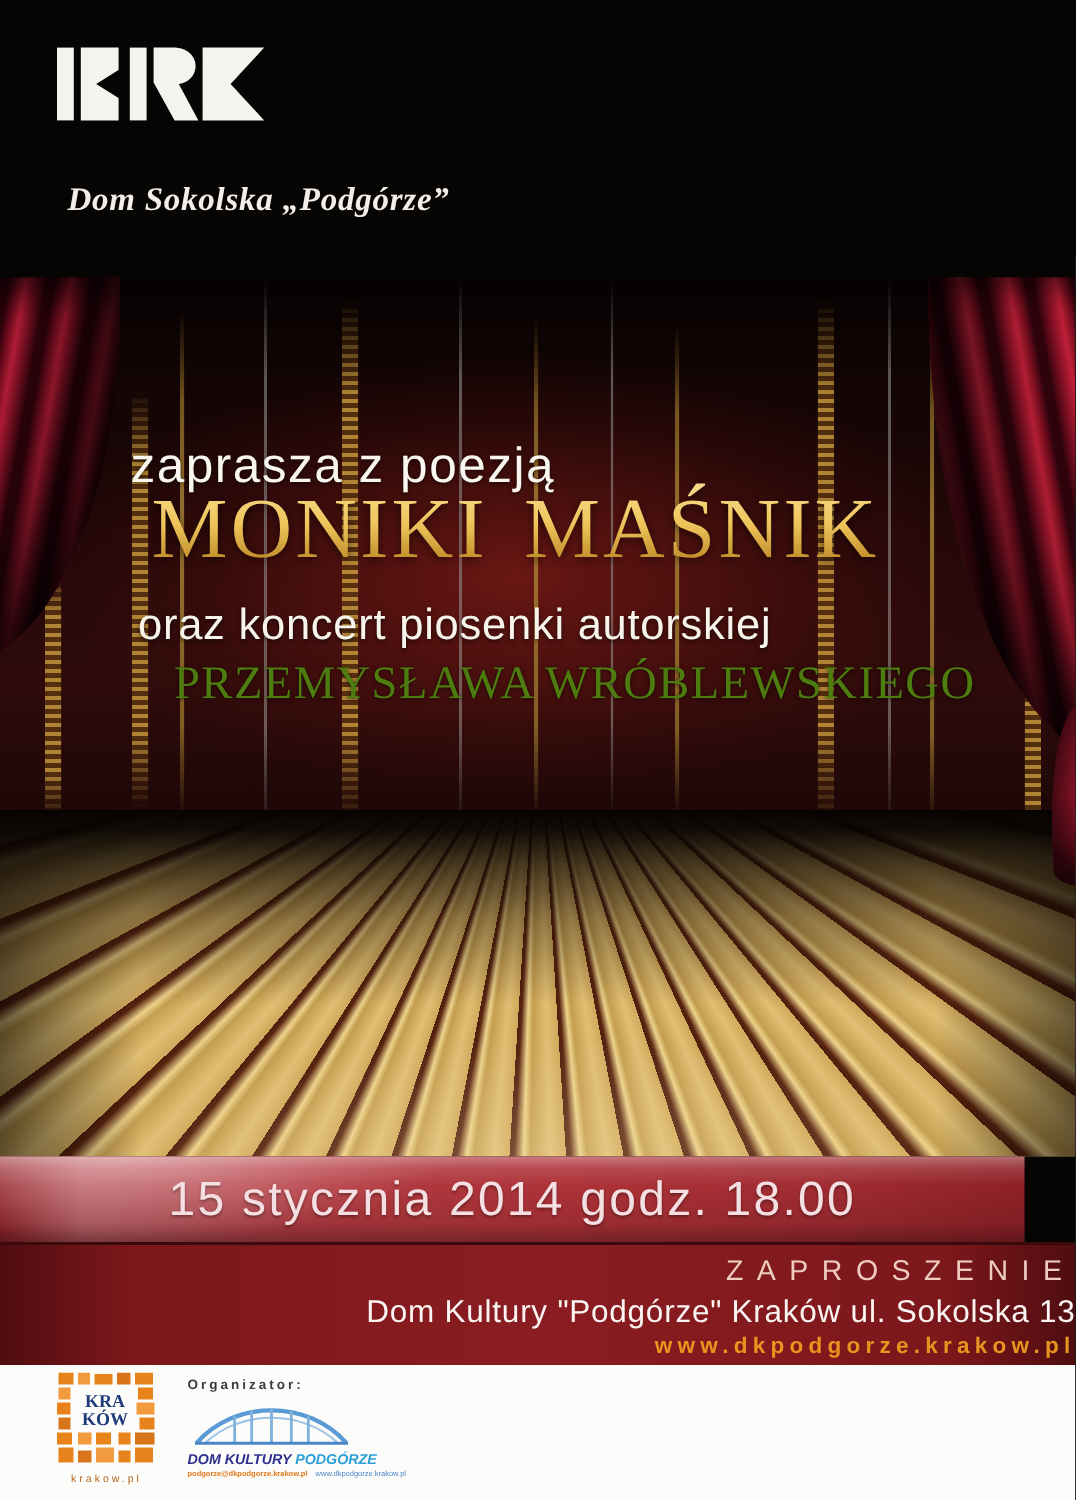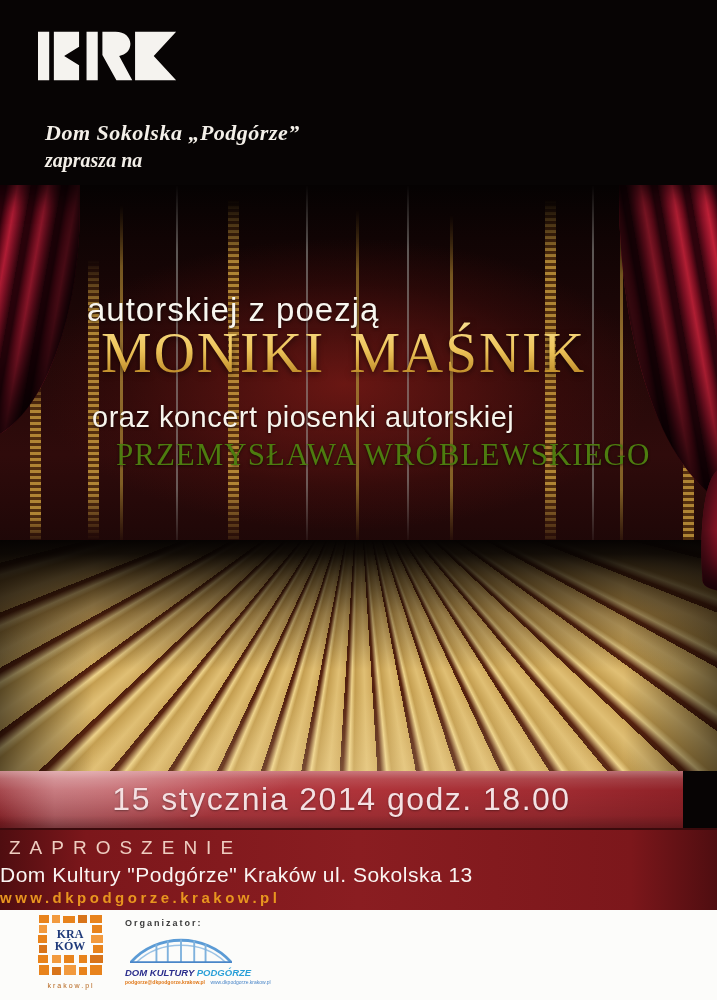"zaprasza na" div.l2 { html: <div>zaprasza na</div> -> none }
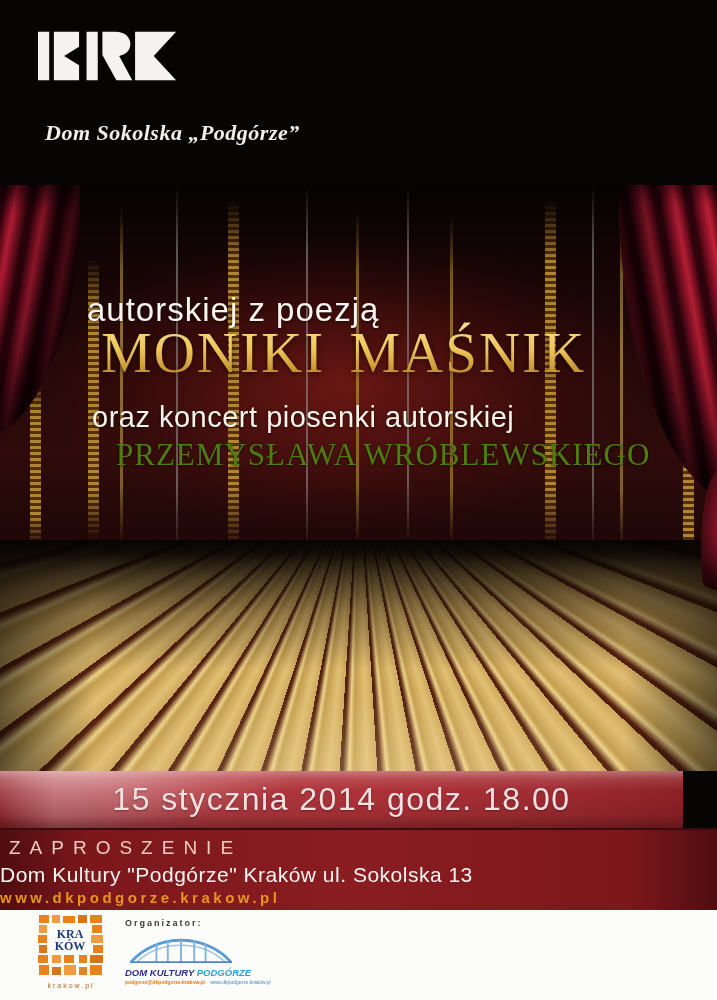"autorskiej z poezją" div.txt { text: autorskiej -> zaprasza }
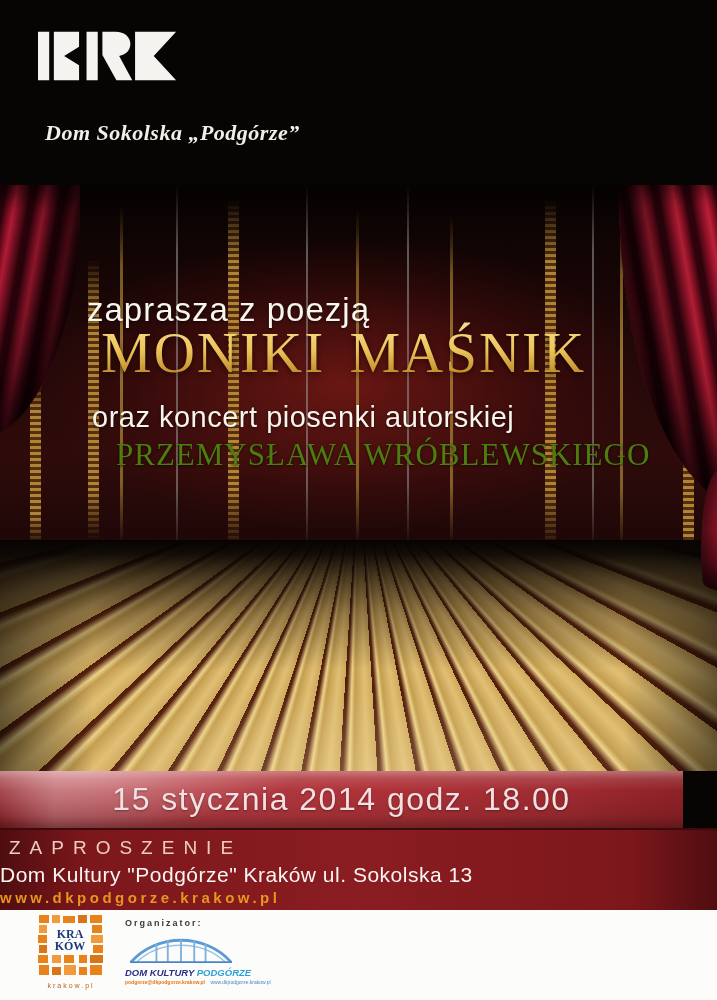"ZAPROSZENIE" .info-band { text-align: left -> right }
